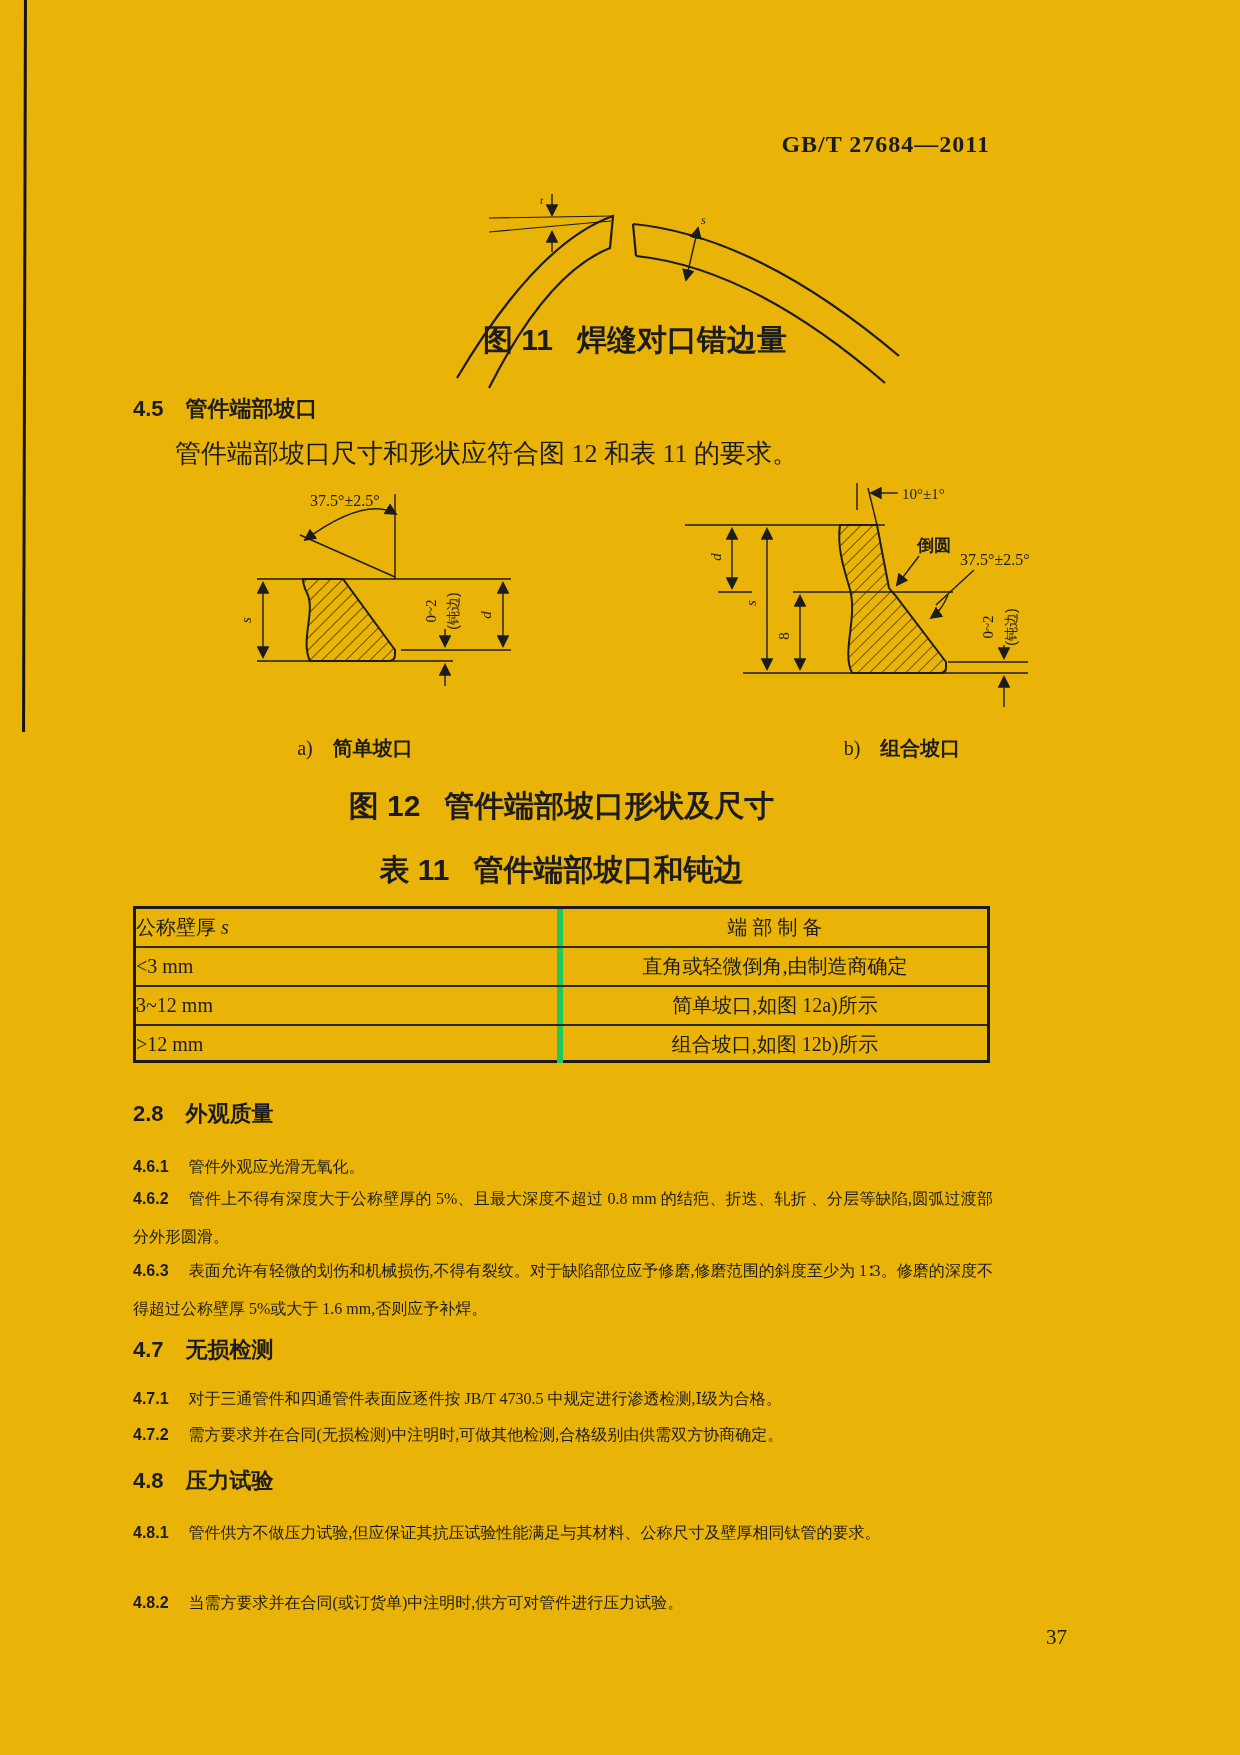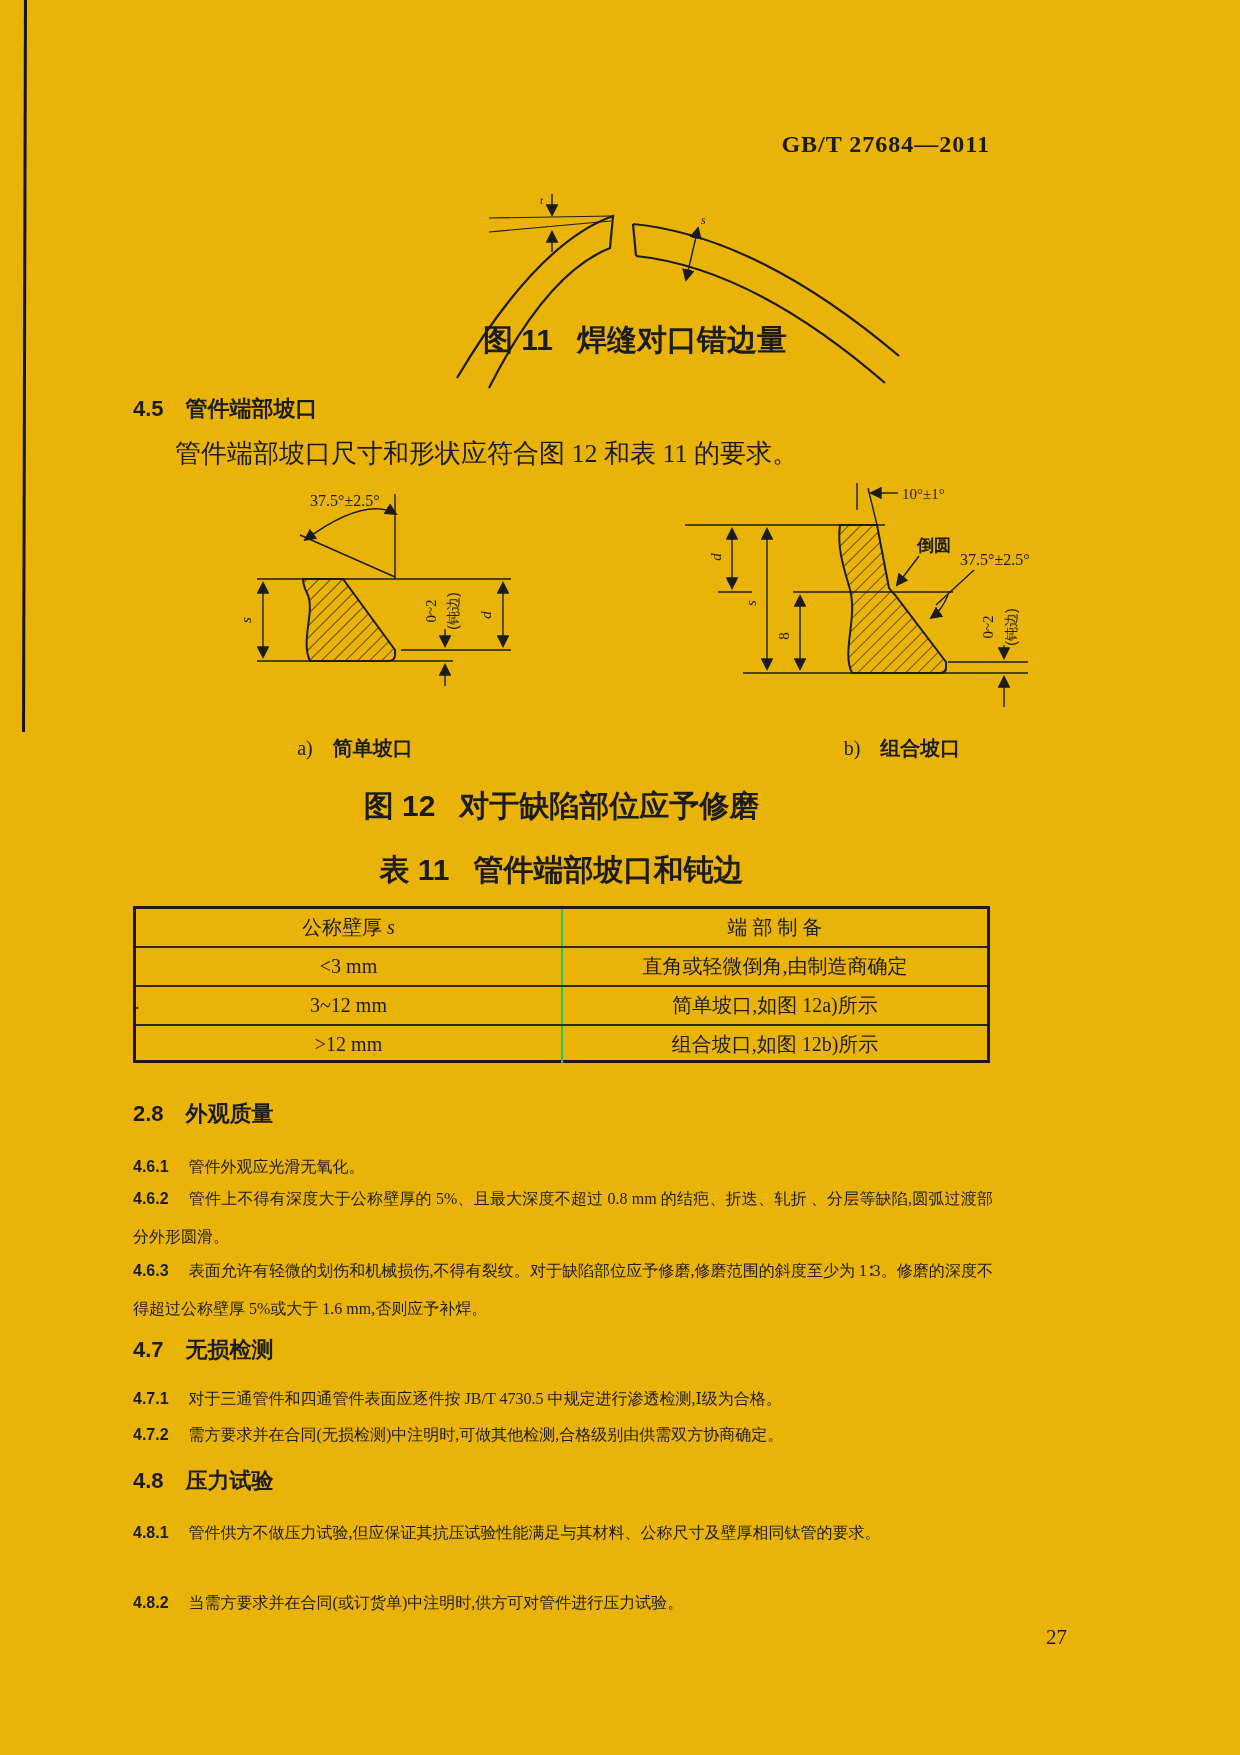"对于缺陷部位应予修磨" span { text: 对于缺陷部位应予修磨 -> 管件端部坡口形状及尺寸 }
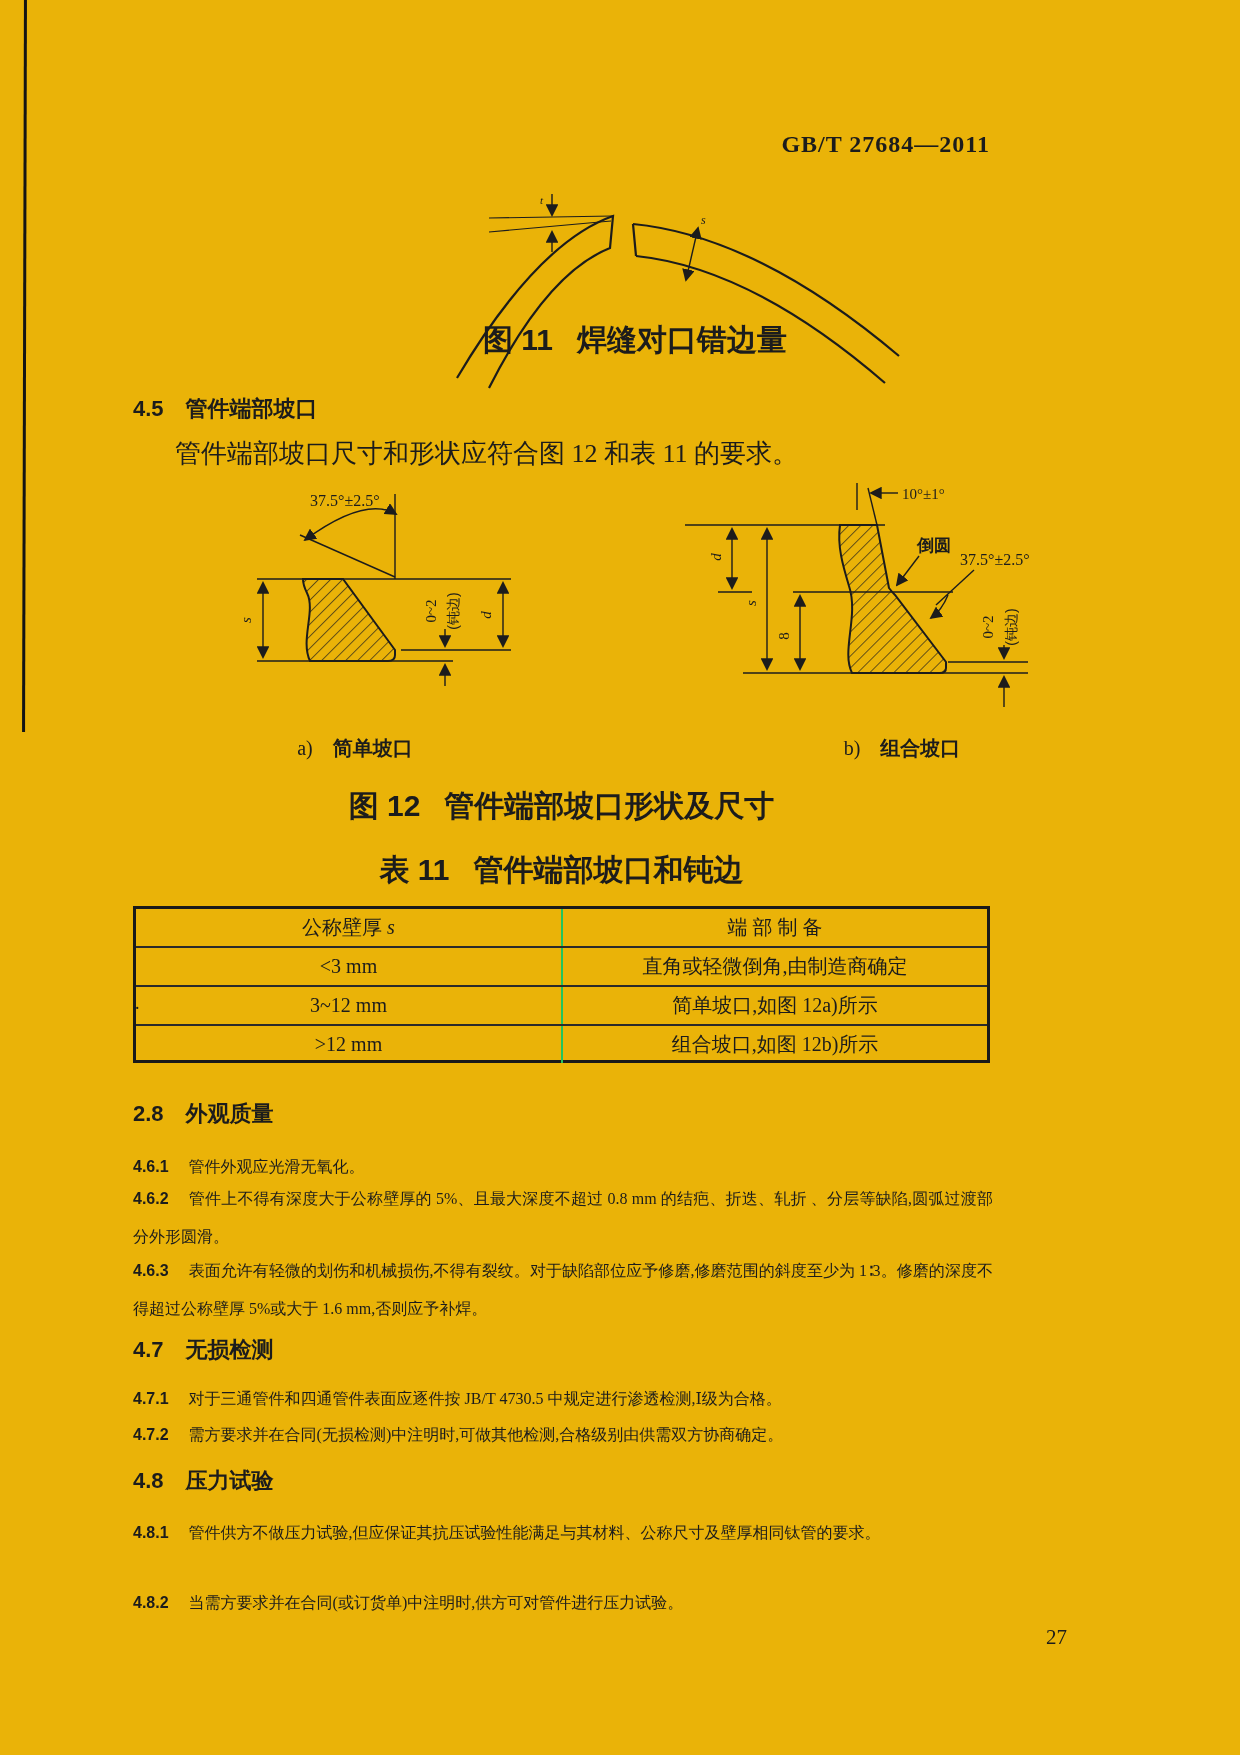"公称壁厚" .tbl .c1 { border-right: 2px solid #22c55e -> 6px solid #22c55e; justify-content: center -> none }
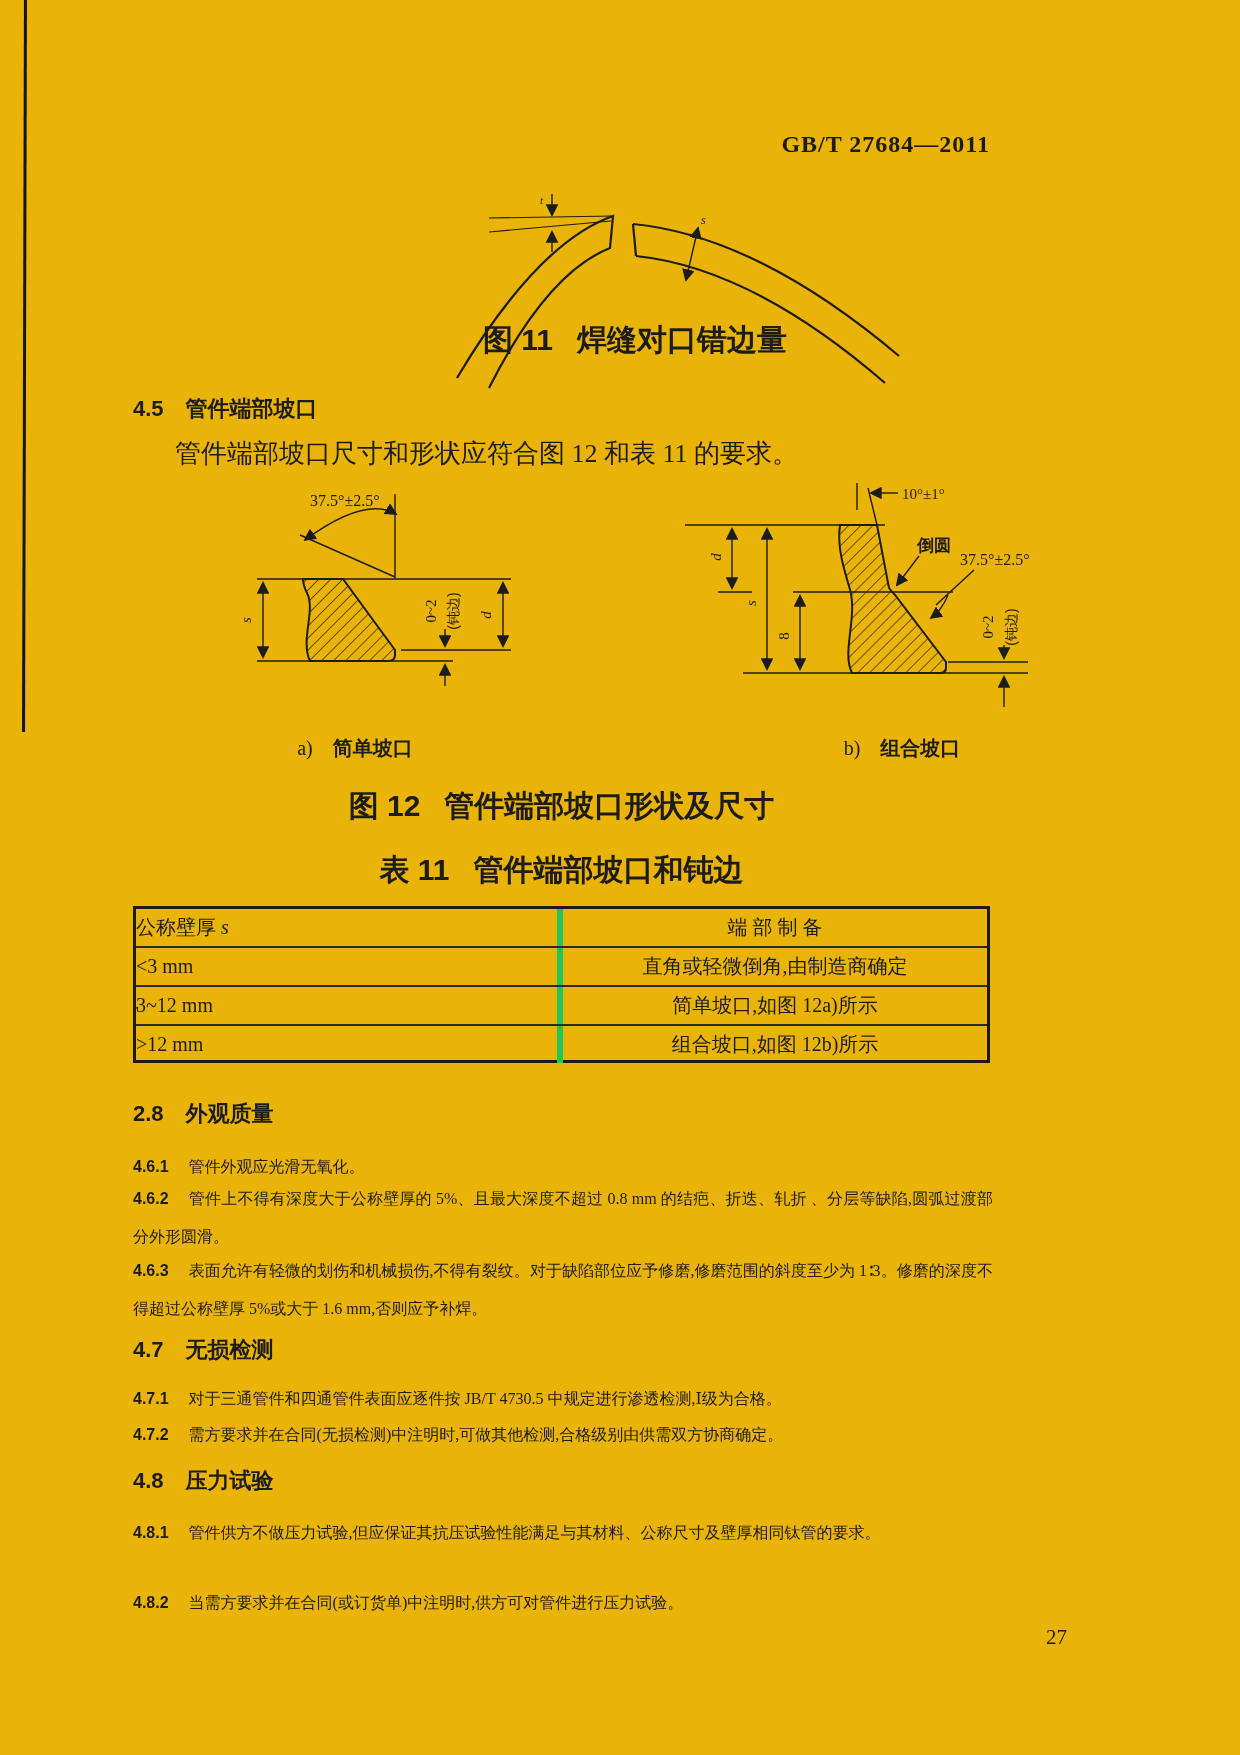"27" div.abs { text: 27 -> 37 }
